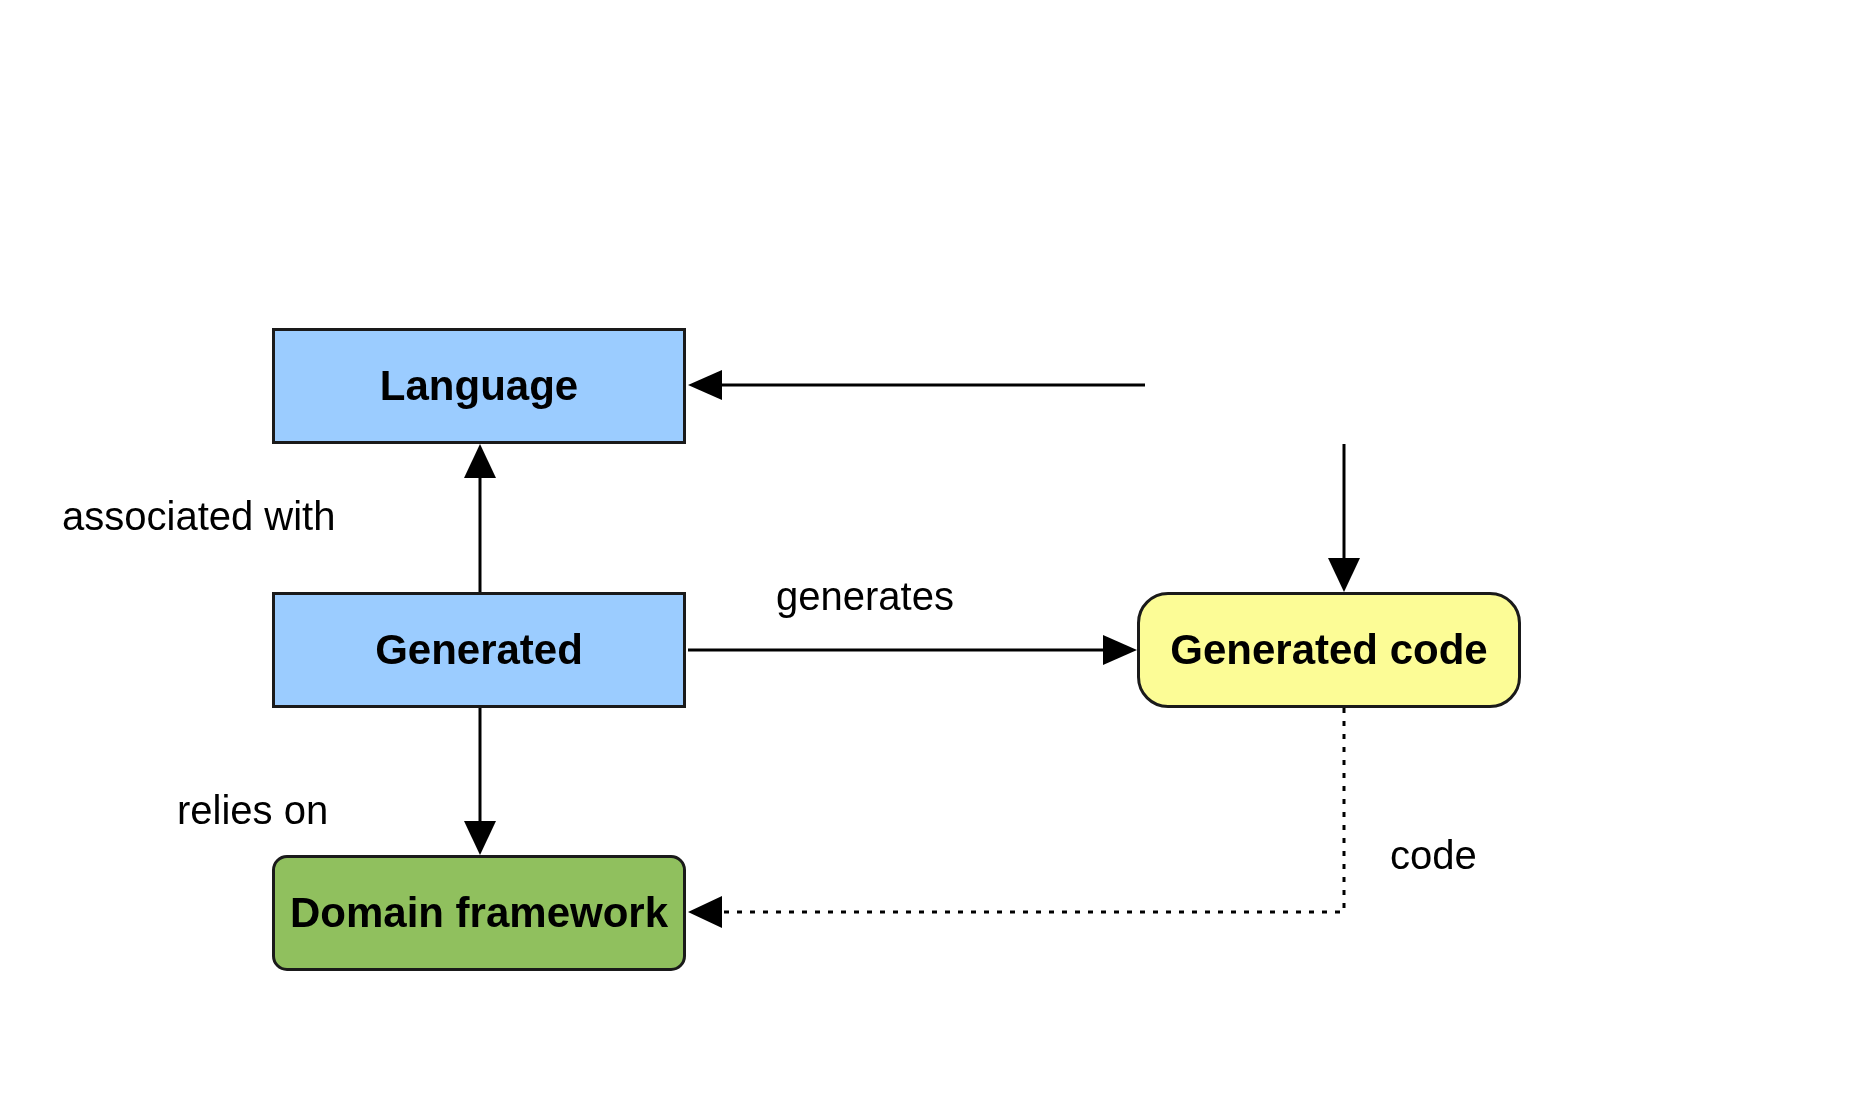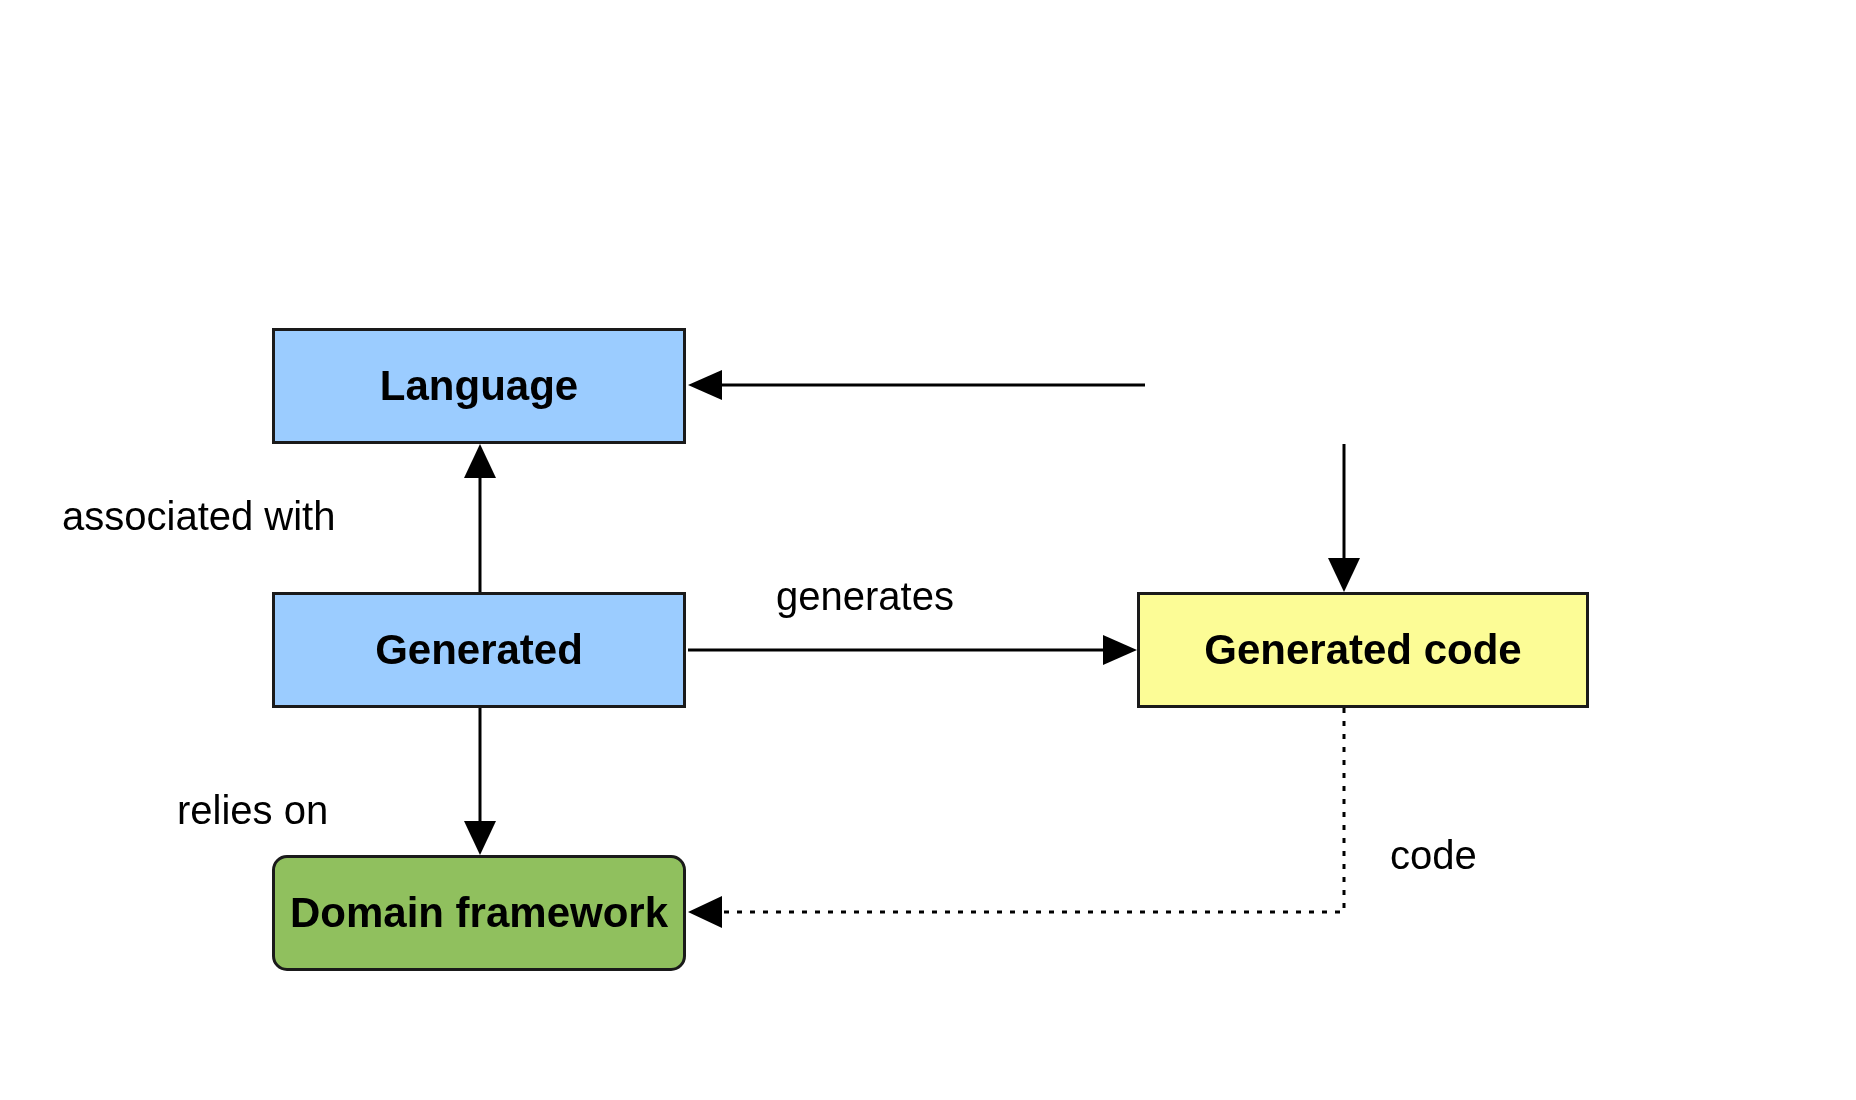"Generated code" div.node { border-radius: none -> 31px; width: 452px -> 384px }
